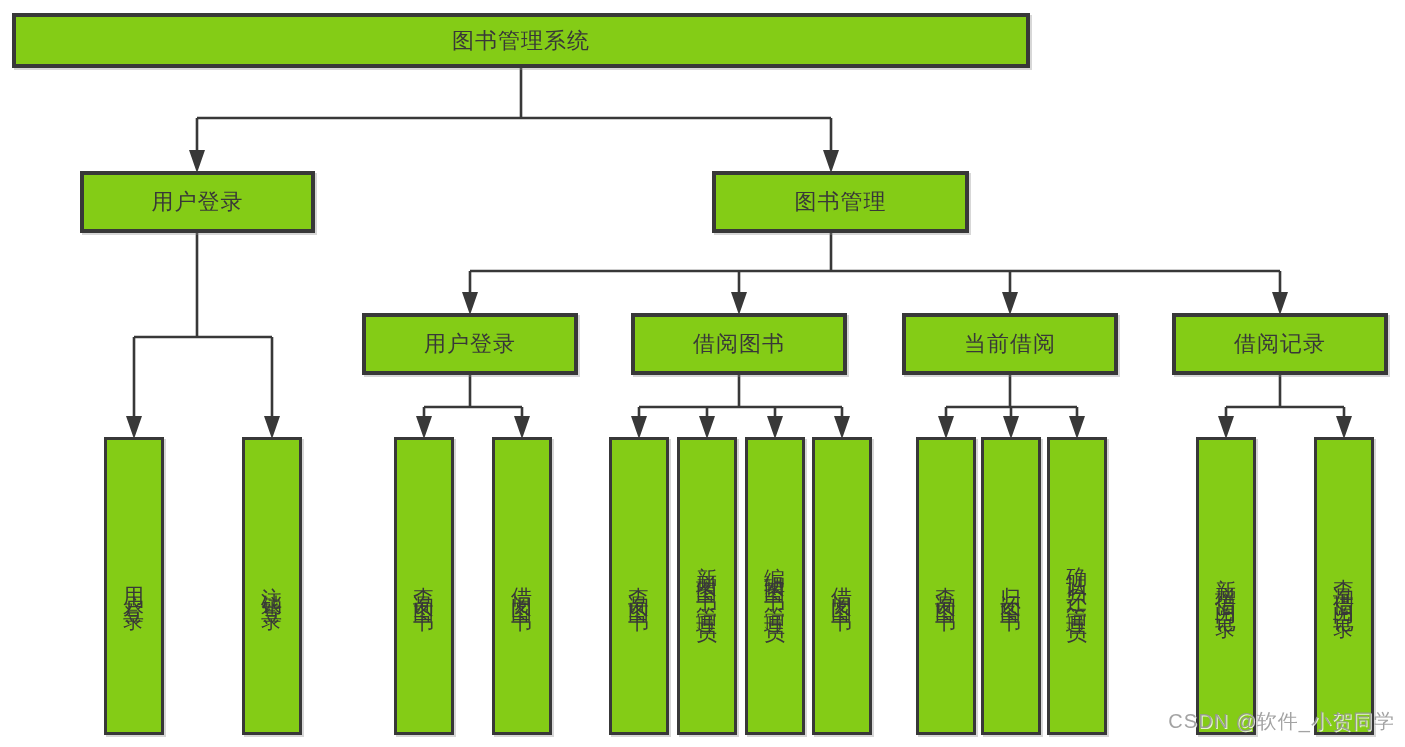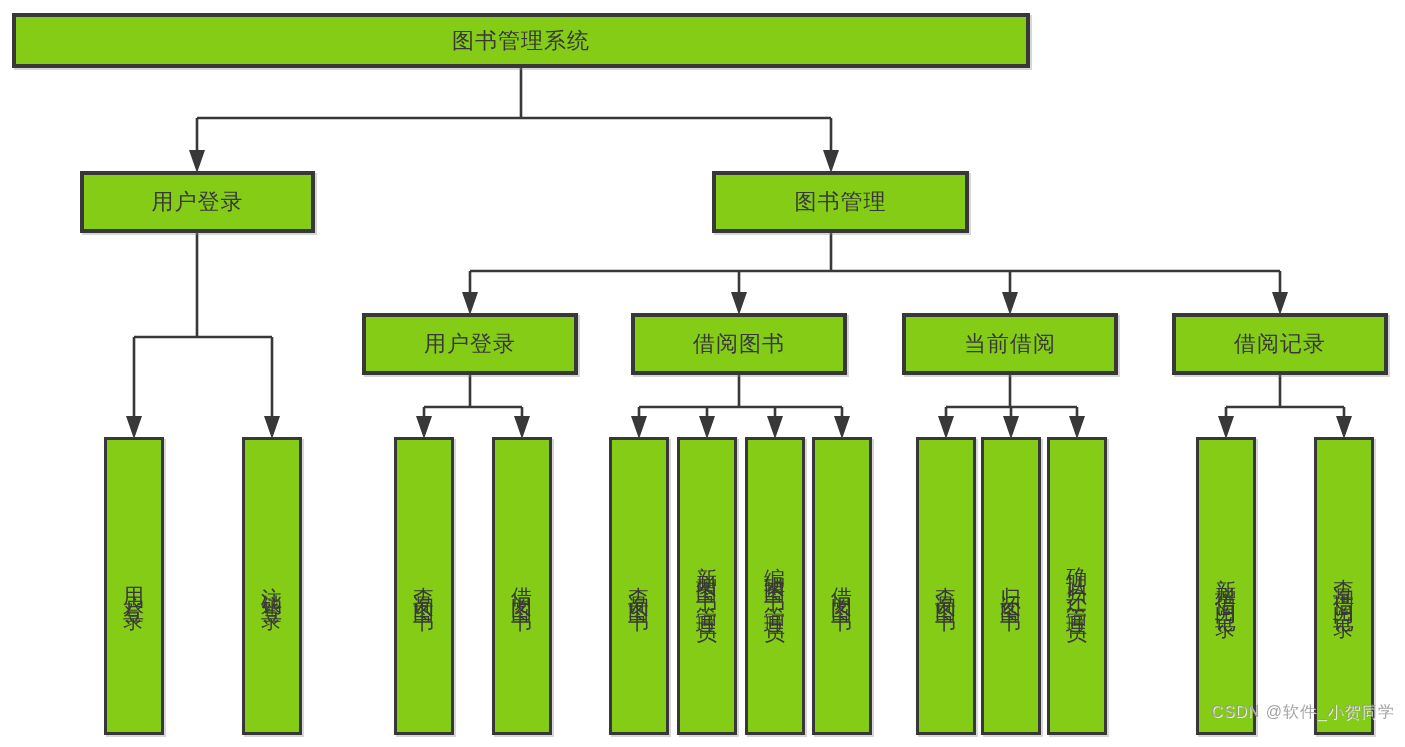"CSDN @软件_小贺同学" .watermark { bottom: 24px -> 12px; font-size: 16px -> 20px }
